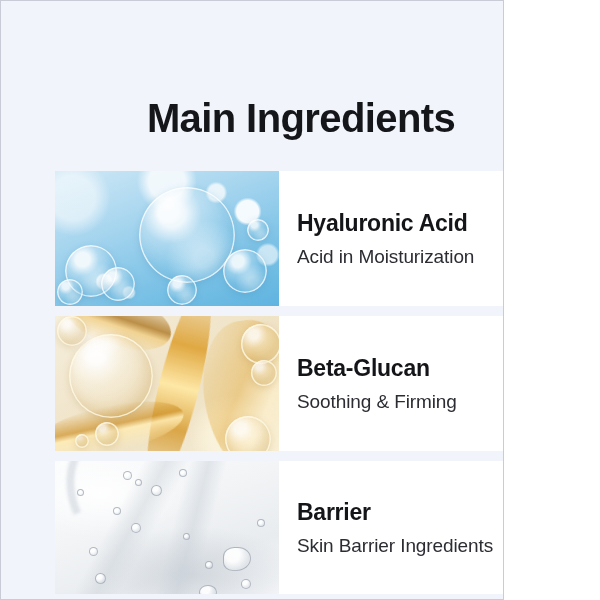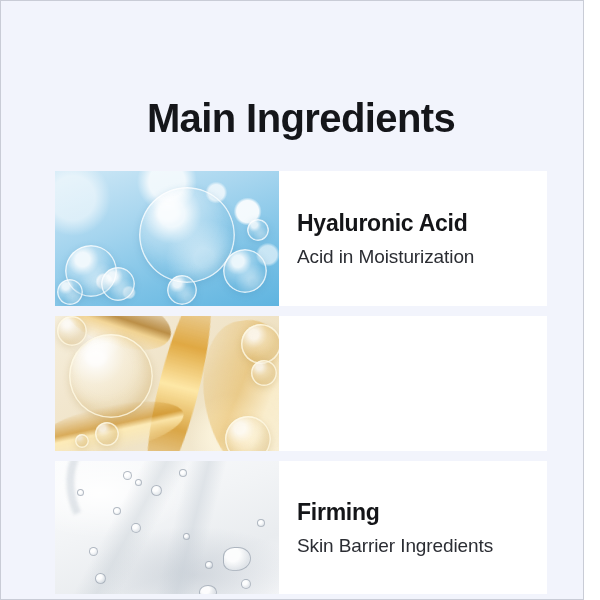"Main Ingredients" .page { width: 584px -> 504px }
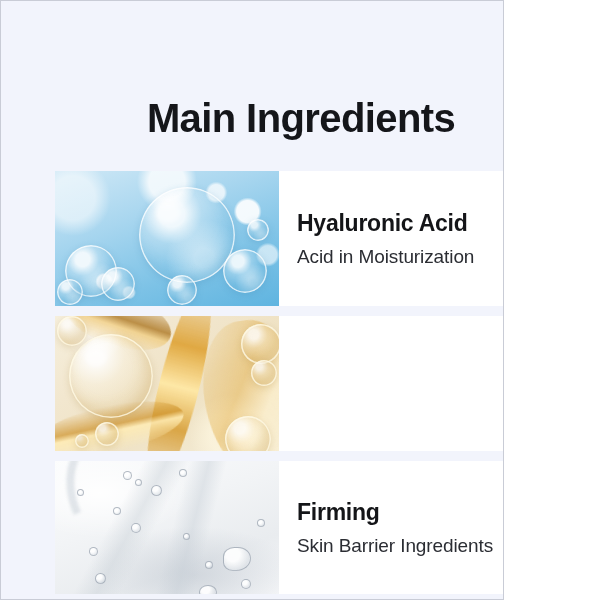"Beta-Glucan" div.card-body { html: none -> <div> <div>Beta-Glucan</div> <div>Soothing &amp; Firming</div> </div> }
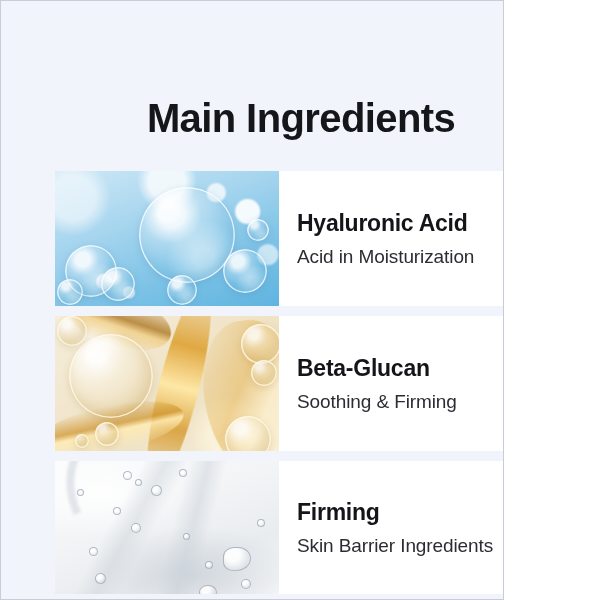"Firming" div.ing-name { text: Firming -> Barrier }
